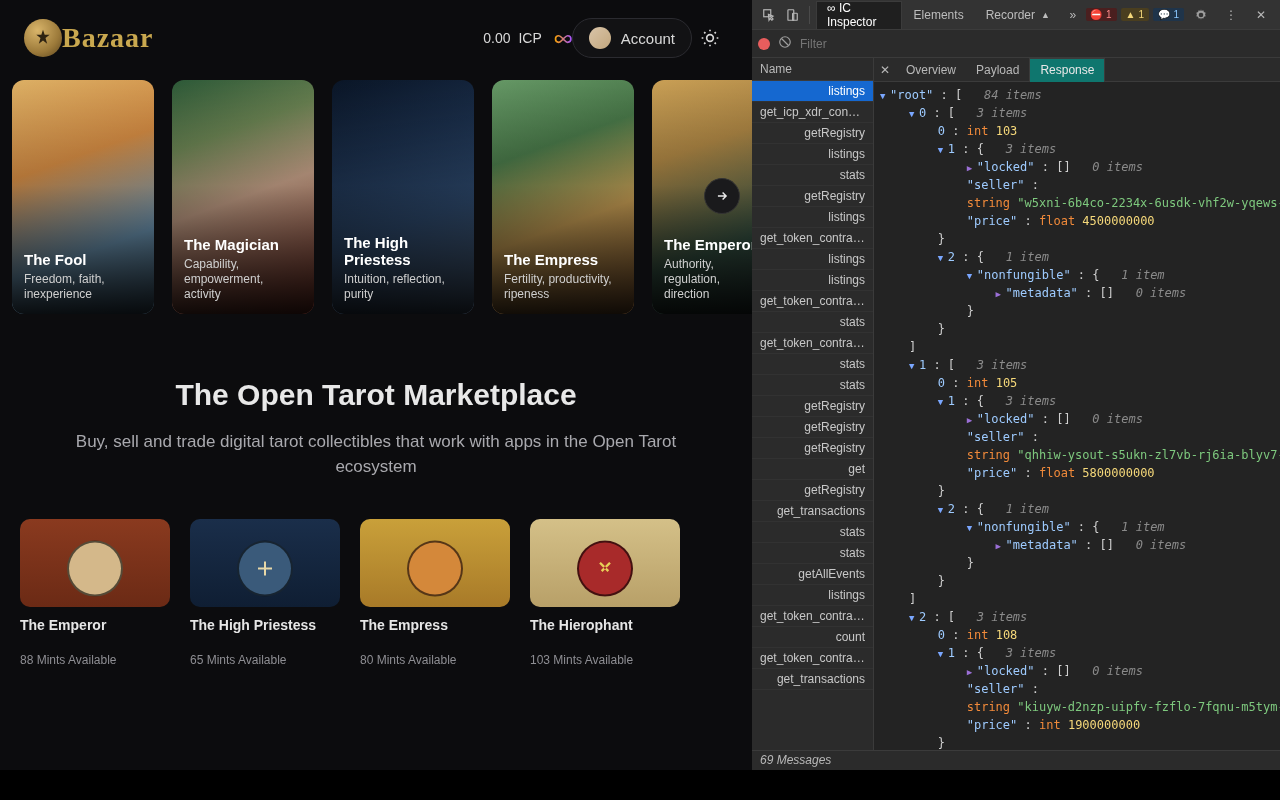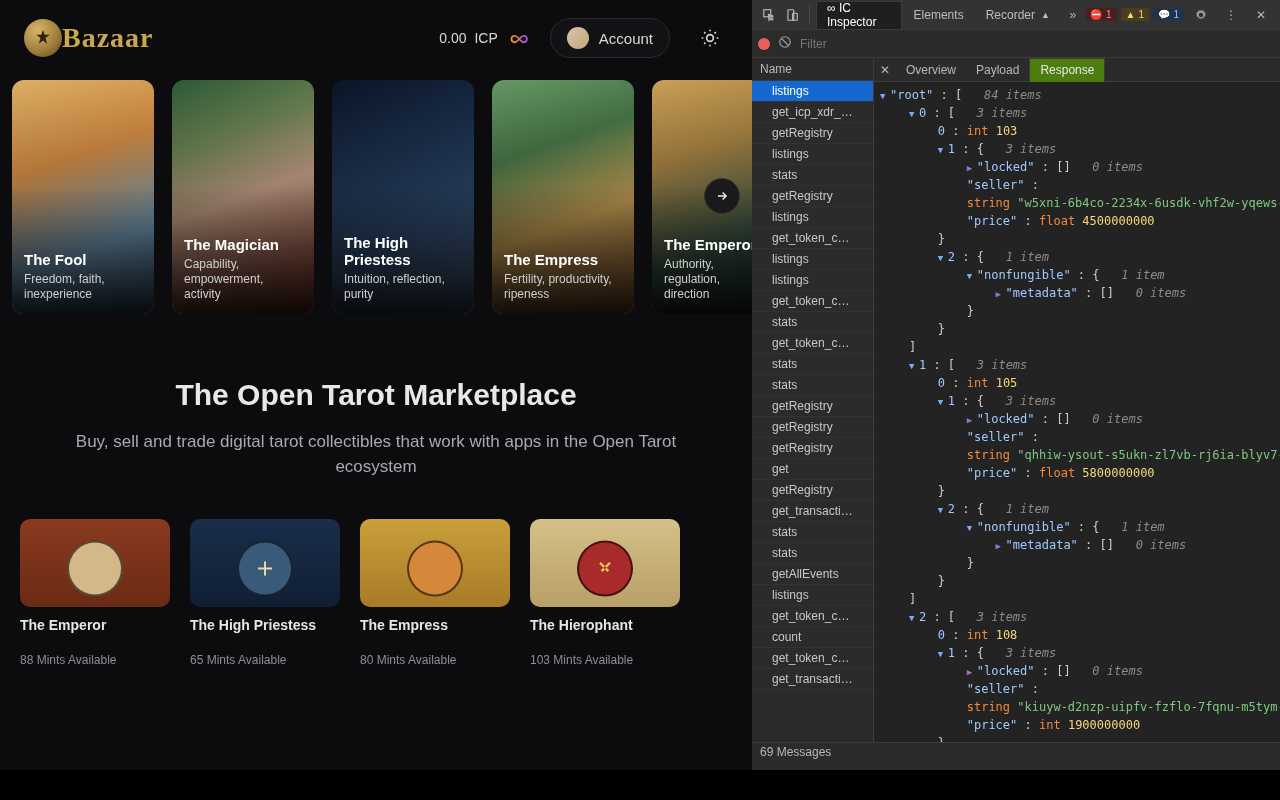"0.00" .header-right { gap: 22px -> 0 }
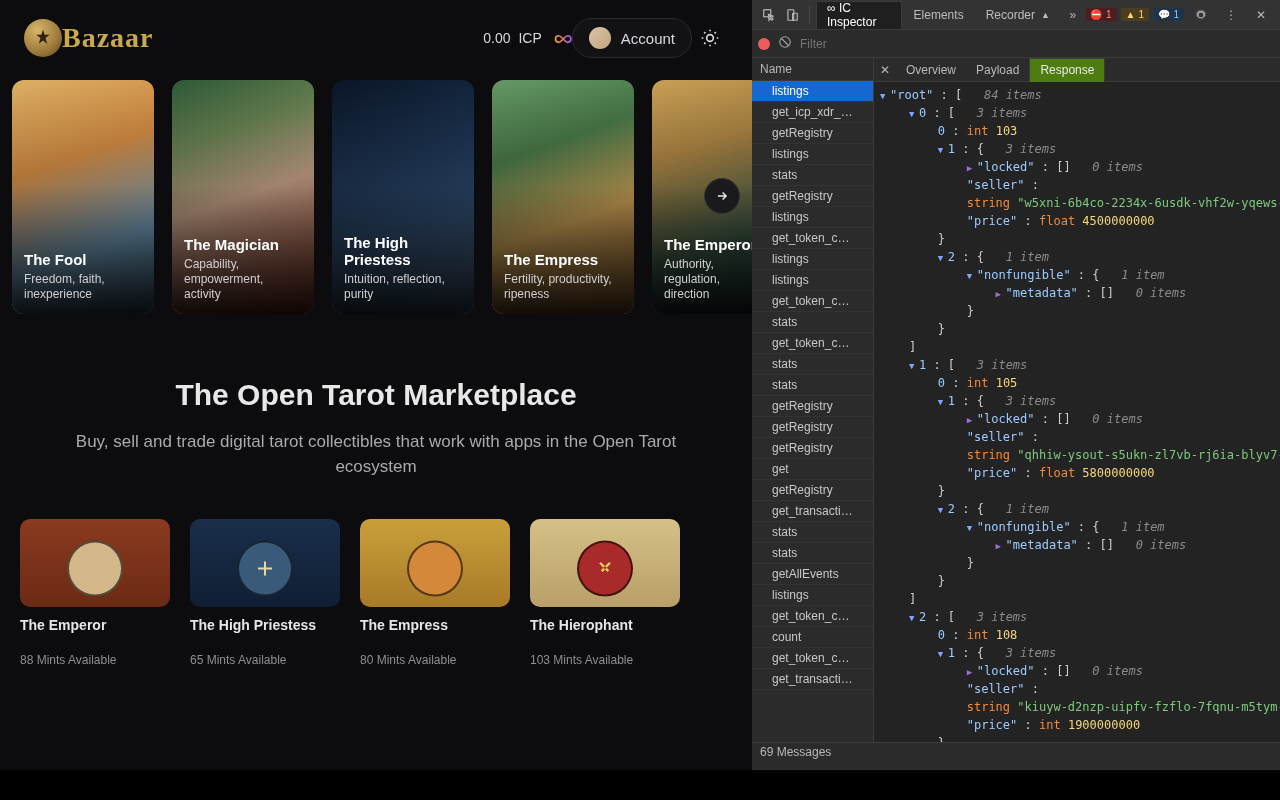"Response" .dt-dtab.active { background: #4d7c0f -> #0f766e }
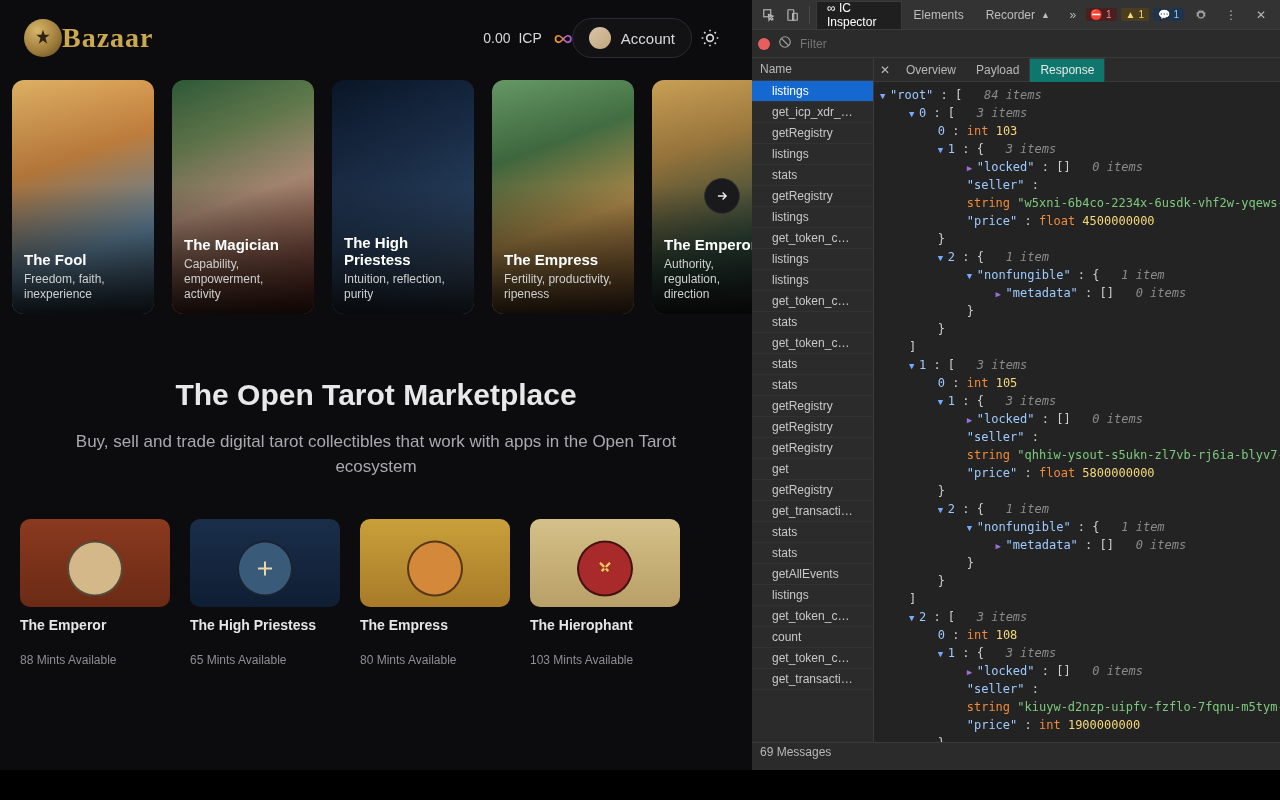"listings" .dt-name-row { padding: 3px 20px -> 3px 8px; text-align: none -> right }
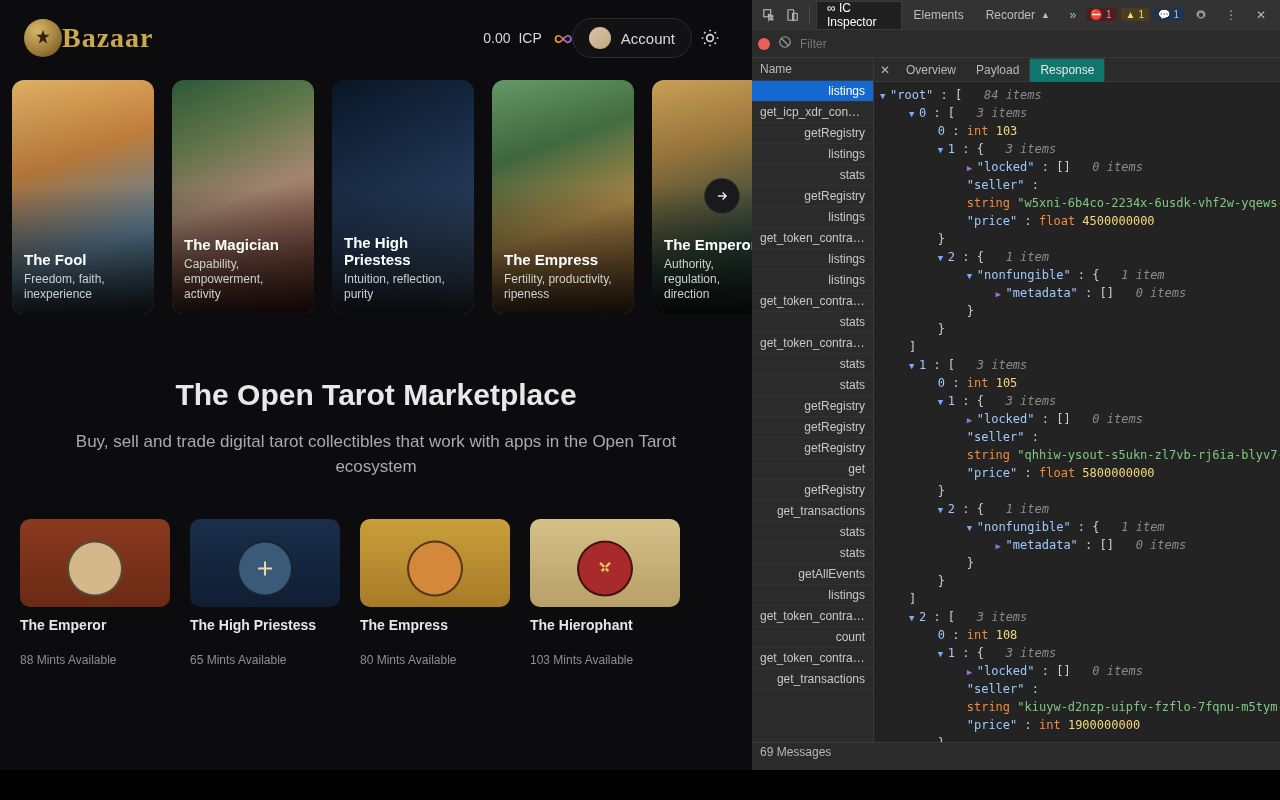"69 Messages" .dt-footer { font-style: none -> italic; height: 28px -> 20px }
